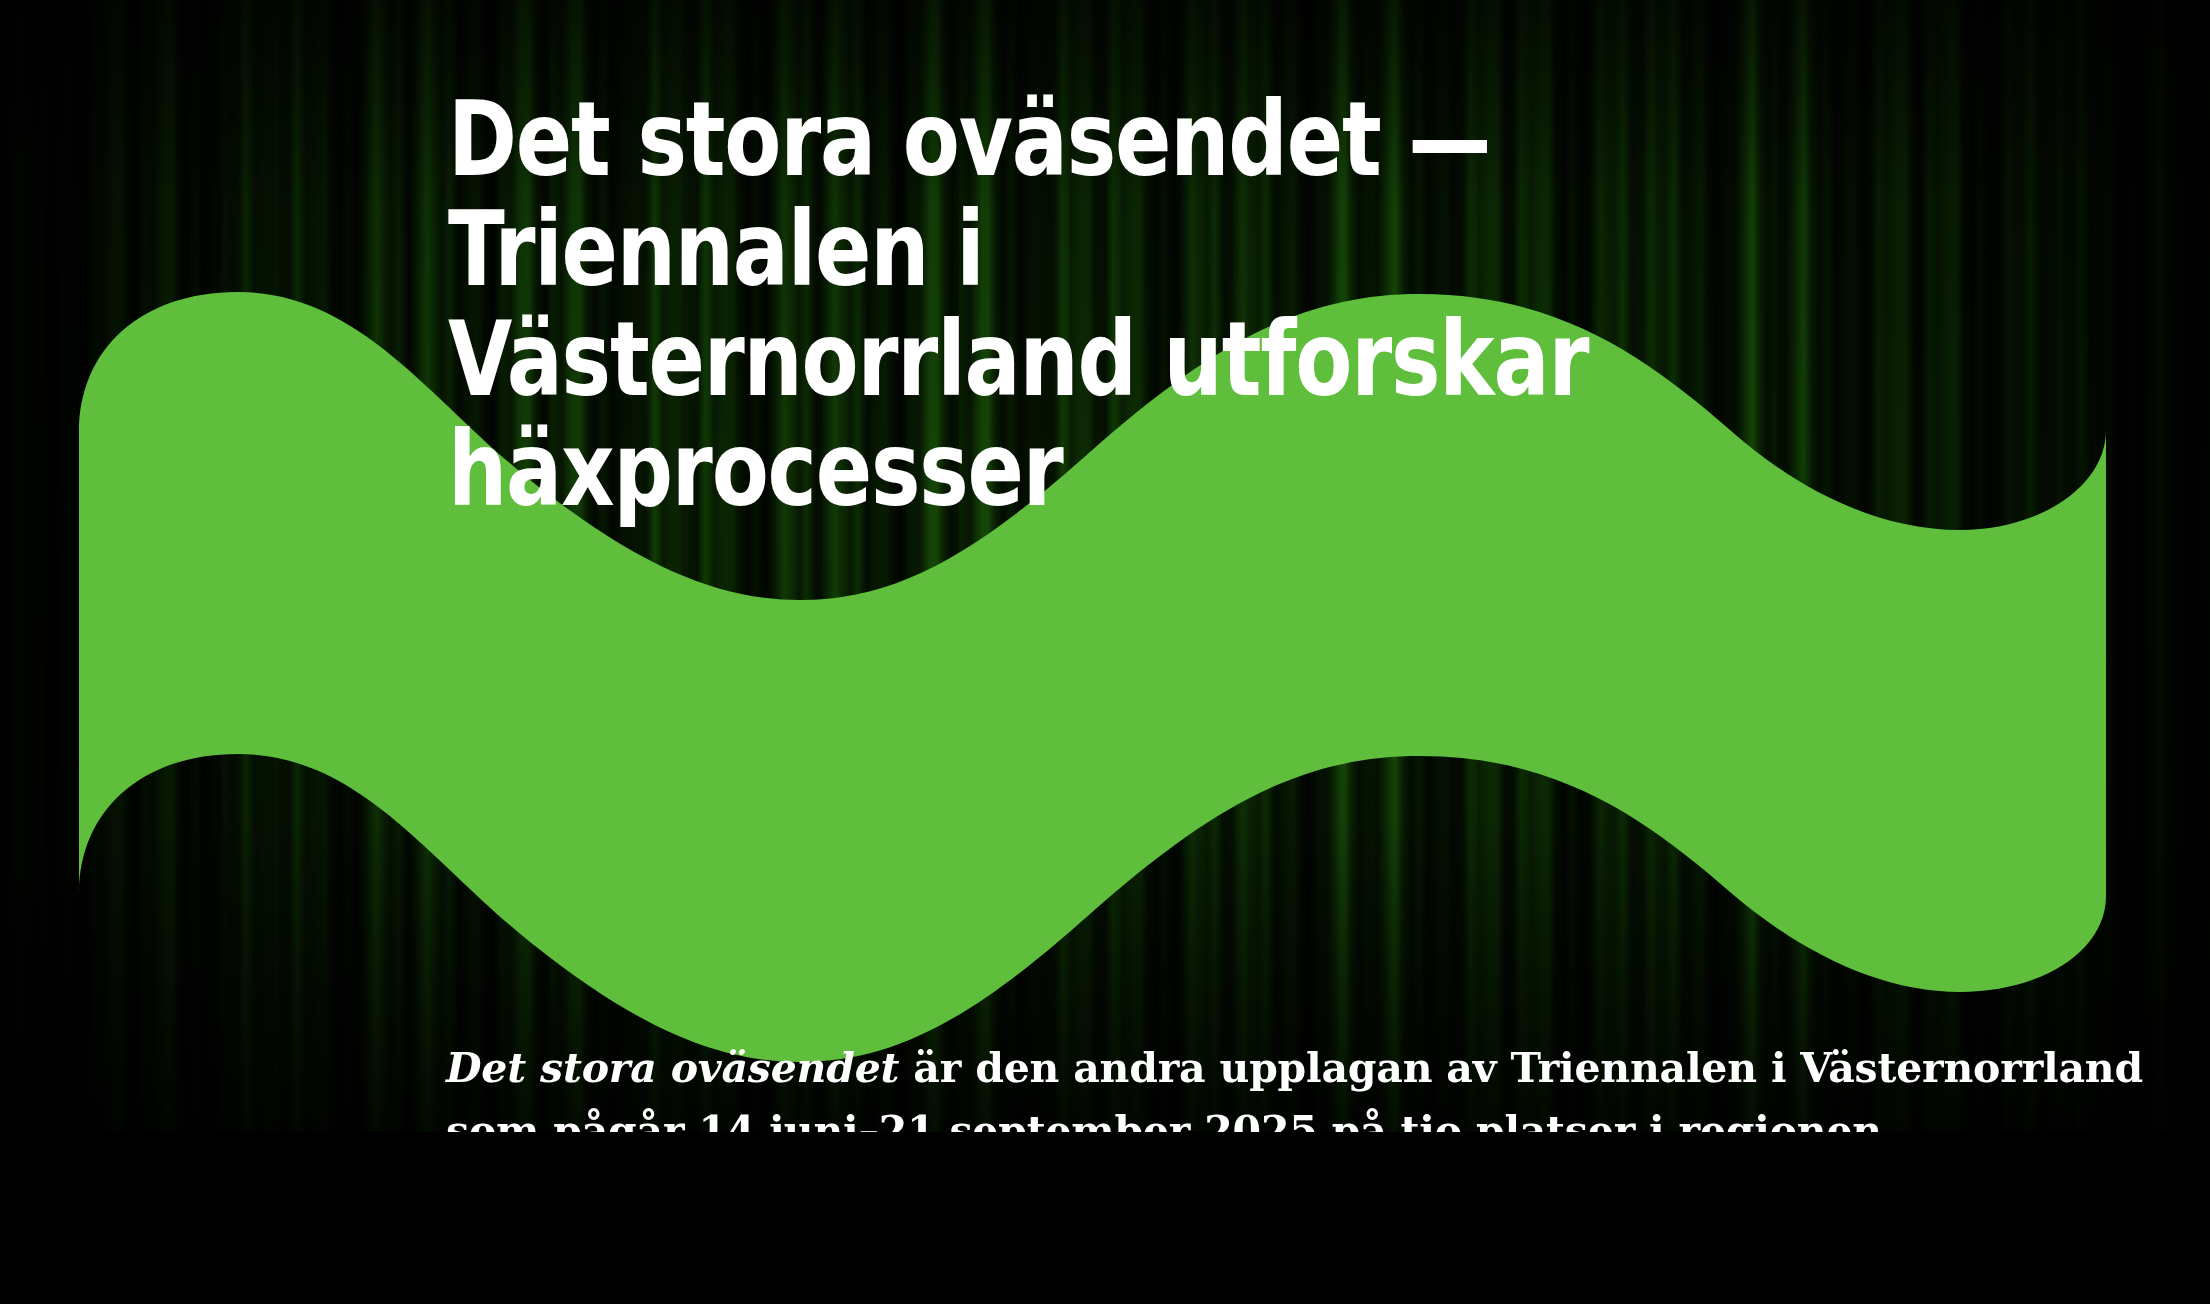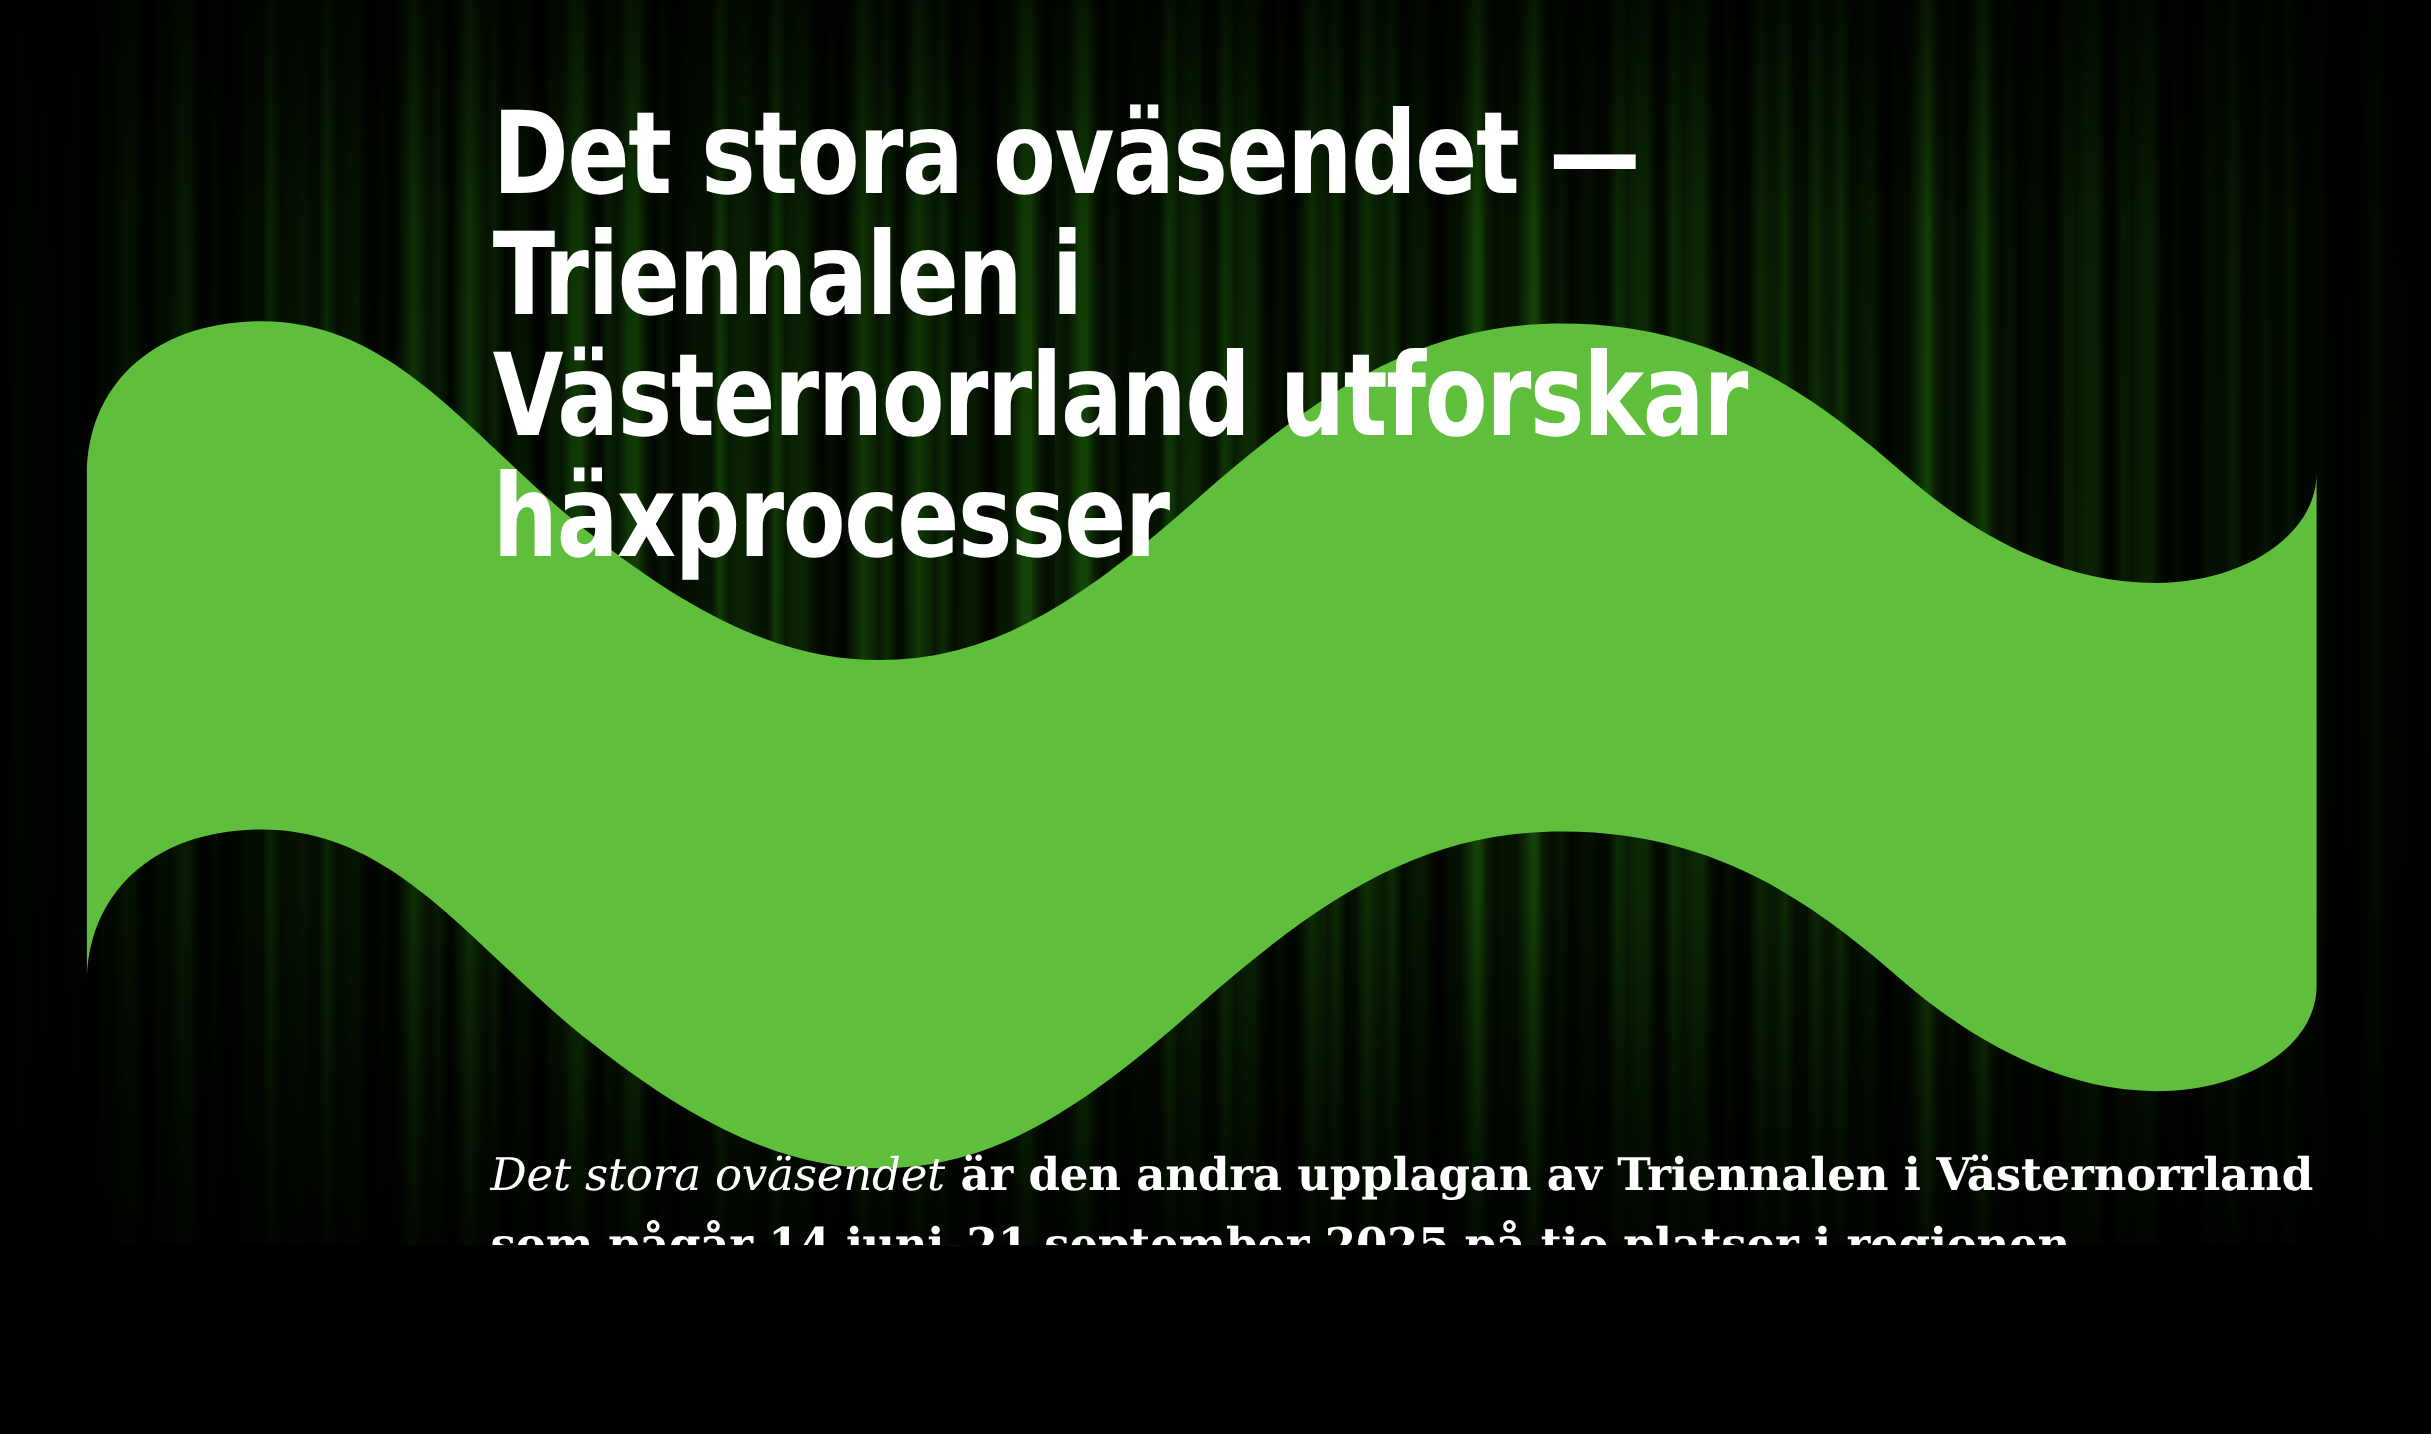"Det stora oväsendet" .bodycopy .lead { font-weight: 400 -> 700 }
